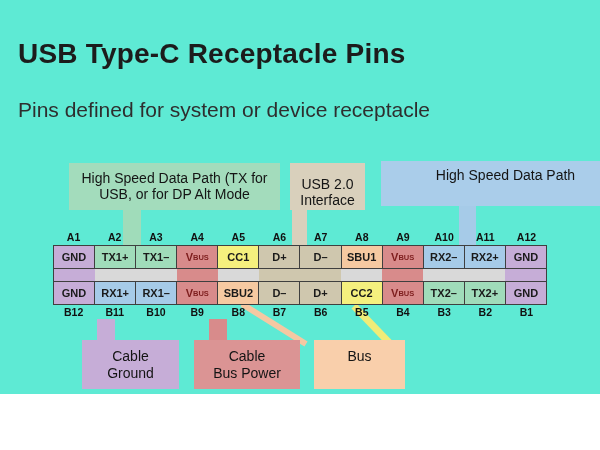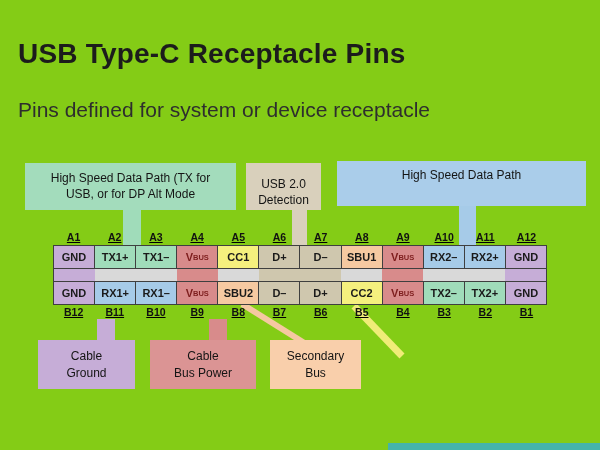"USB Type-C Receptacle Pins" .slide { background: #84cc16 -> #5eead4; height: 450px -> 394px }
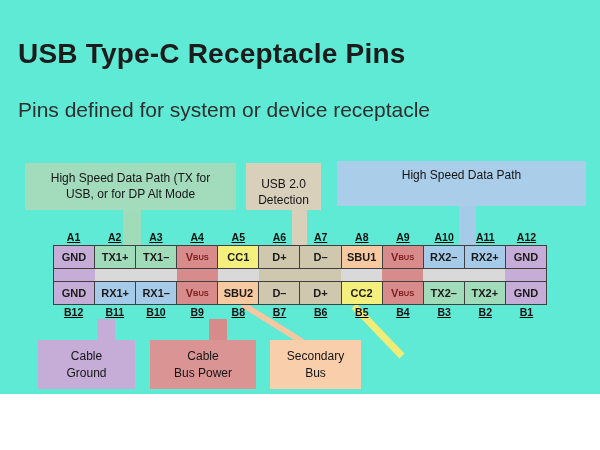"High Speed Data Path (TX" .co { font-size: 12px -> 14px; margin-left: none -> 44px }
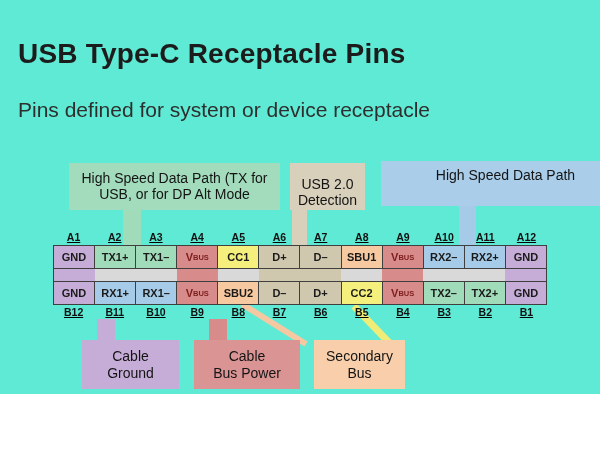"Detection" div { text: Detection -> Interface }
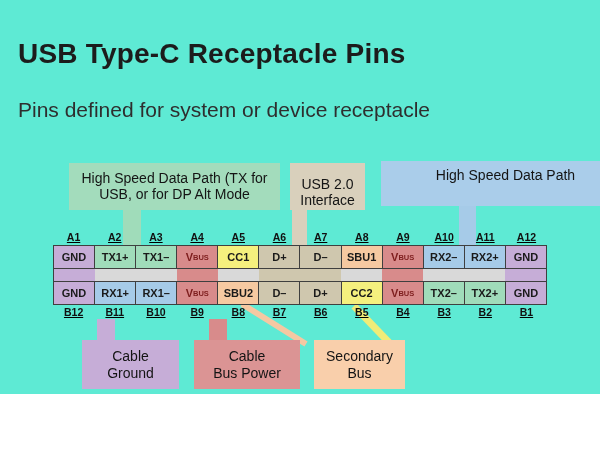"A1" .plabels { text-decoration: underline -> none }
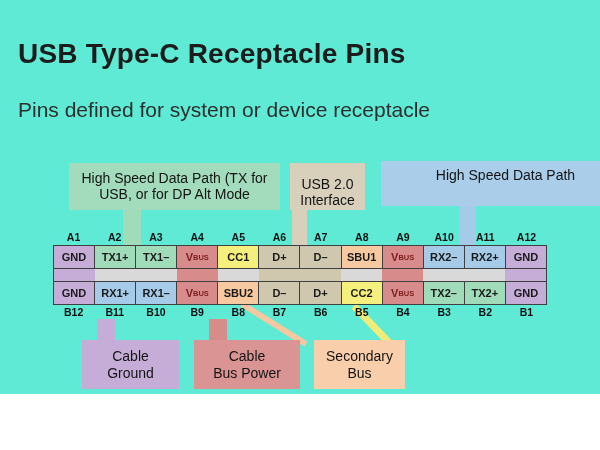"Secondary" div { html: <div>Secondary</div> -> none }
